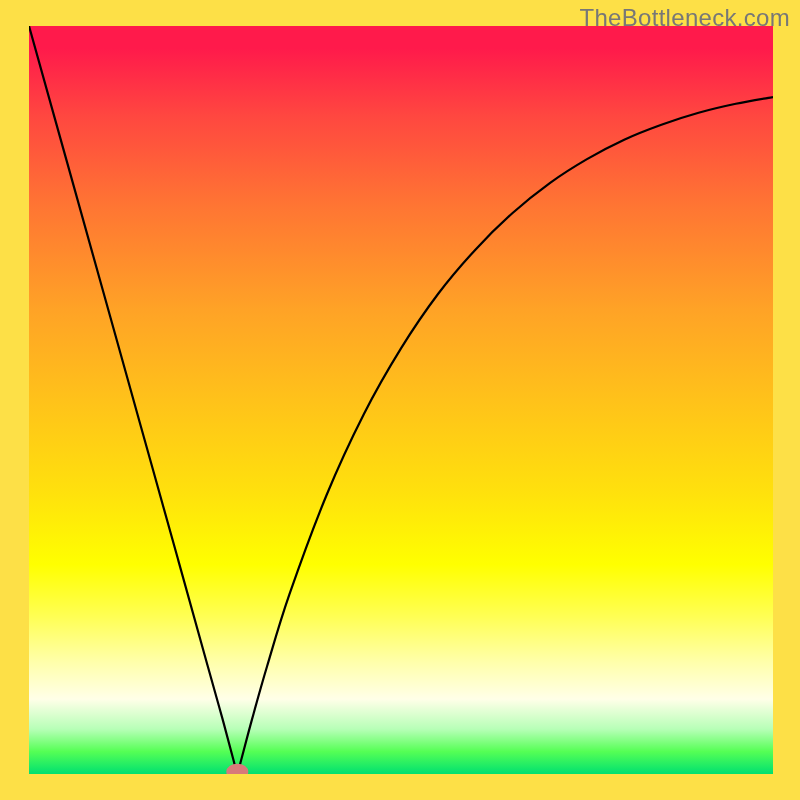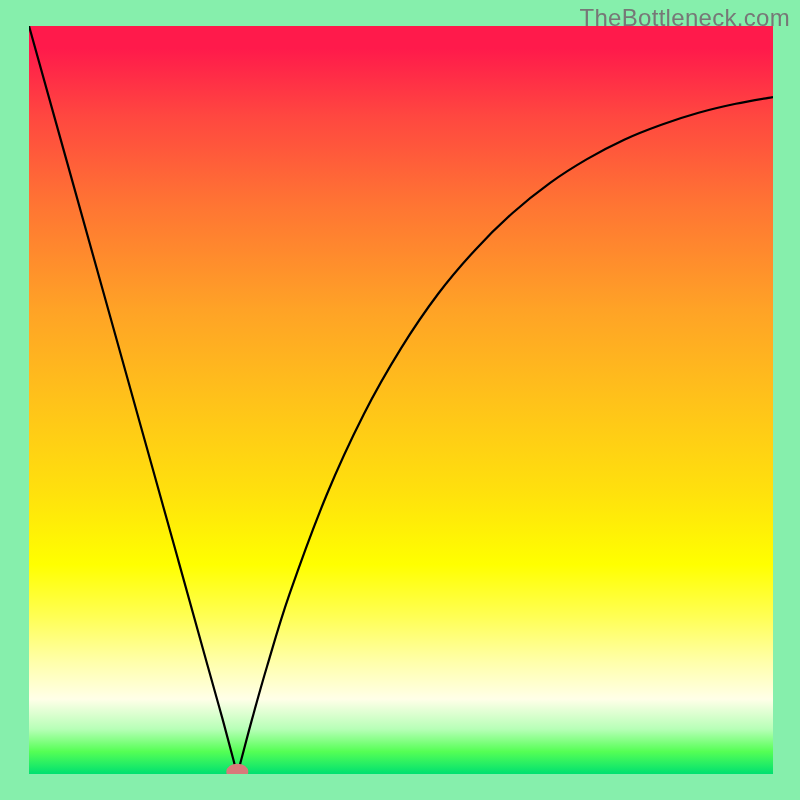"TheBottleneck.com" .frame { background: #86efac -> #fde047 }
